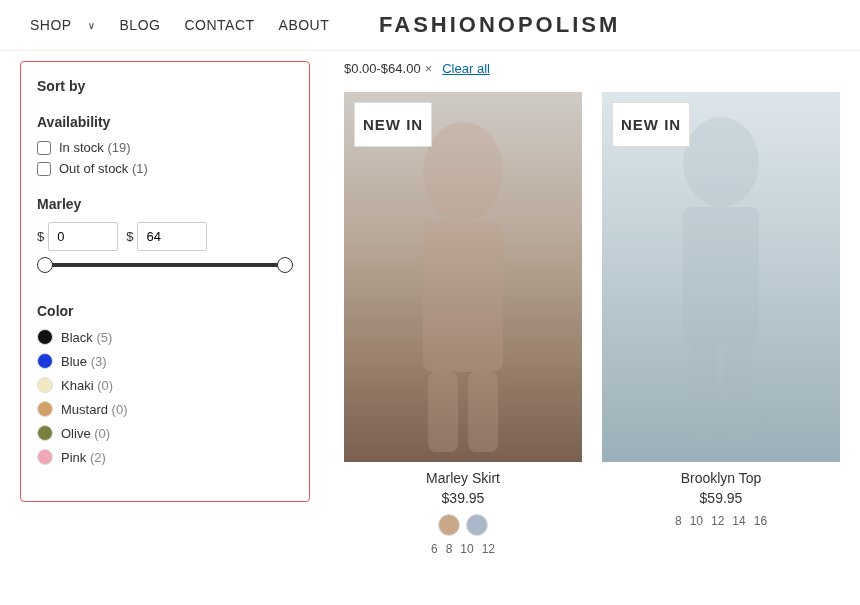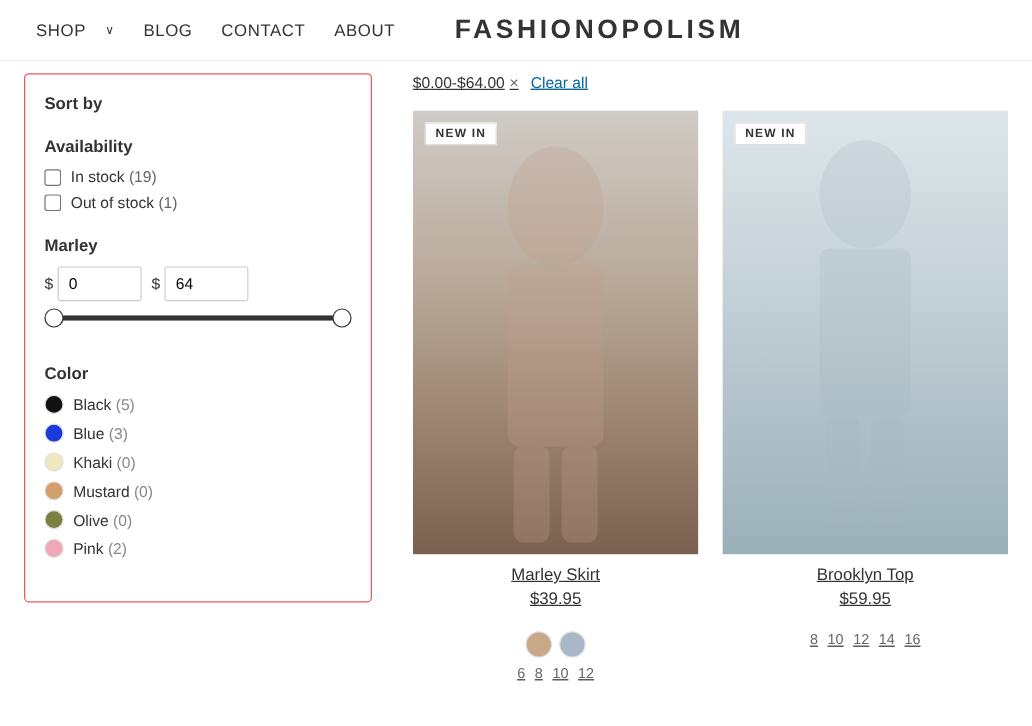"$0.00-$64.00" .products-area { text-decoration: underline -> none }
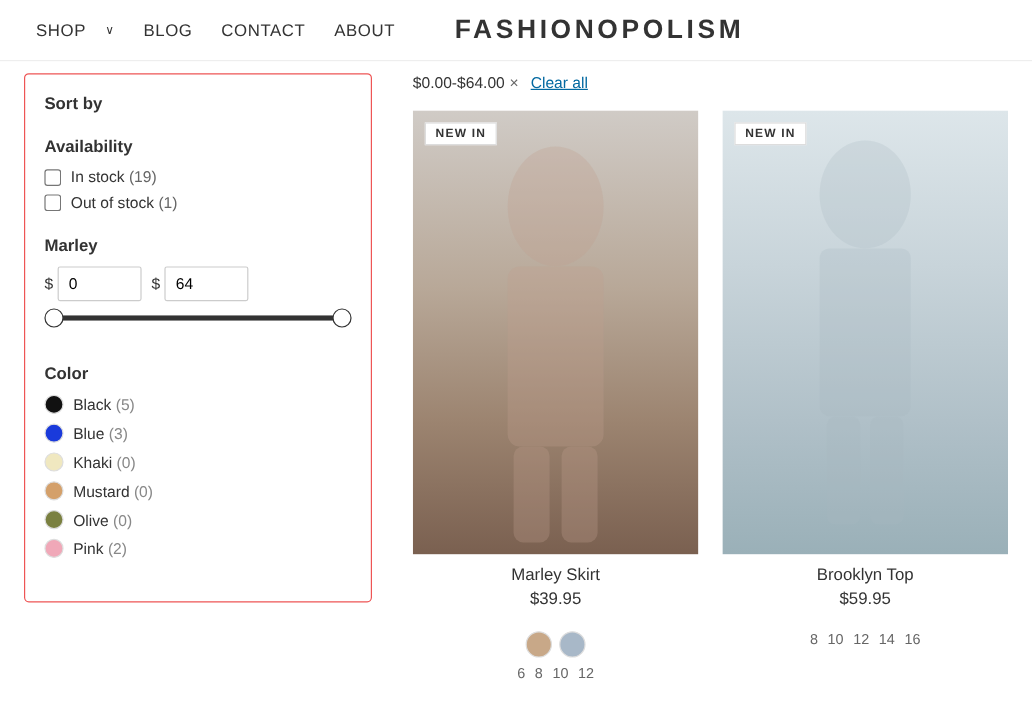"NEW IN" .badge { font-size: 10px -> 15px; padding: 3px 8px -> 13px 8px }
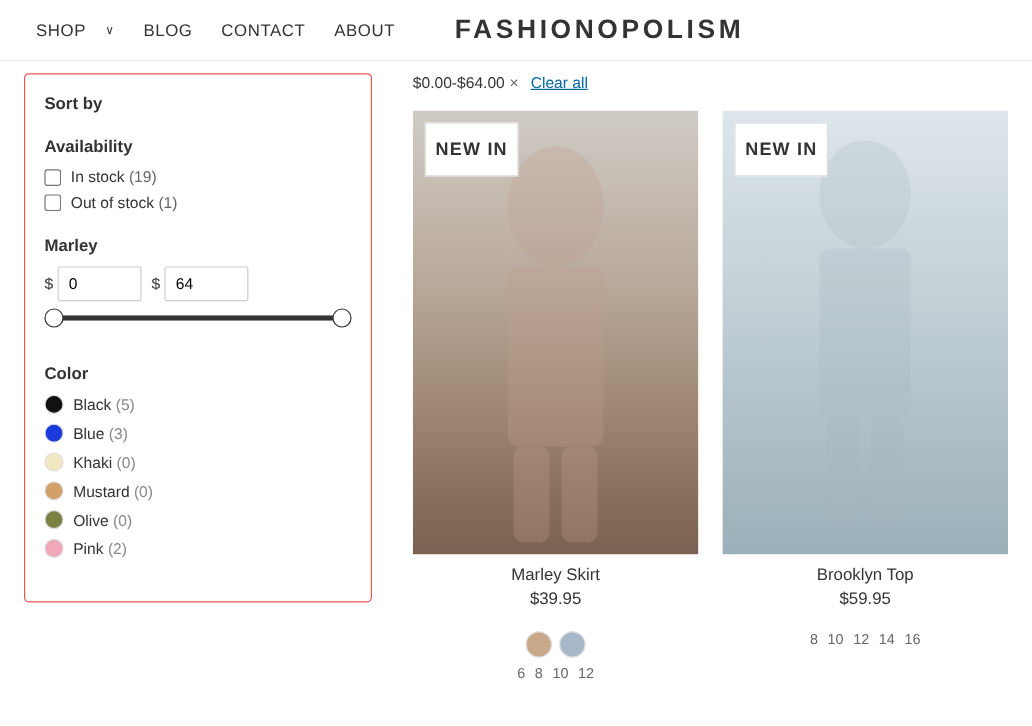"$39.95" .product-price { margin-bottom: 20px -> 8px }
